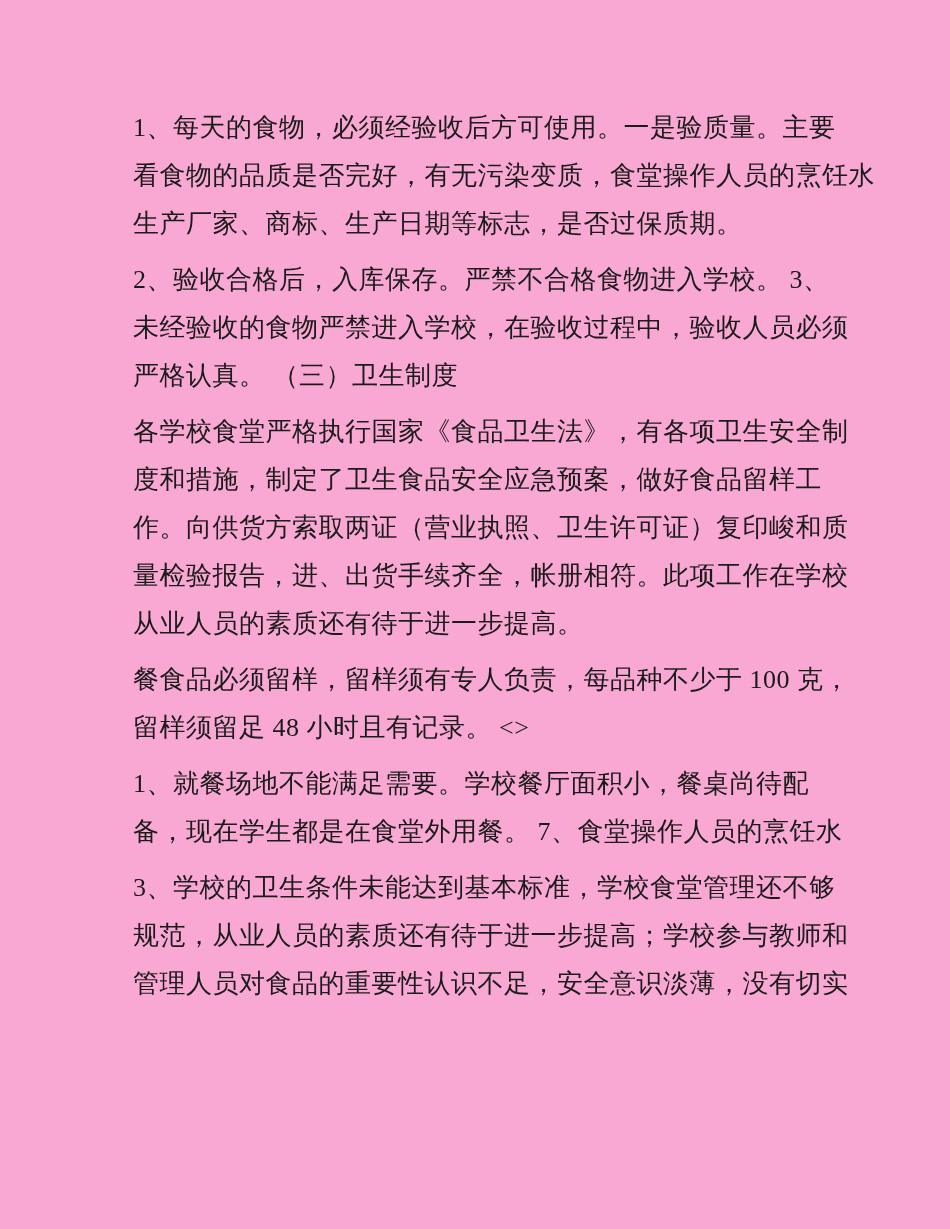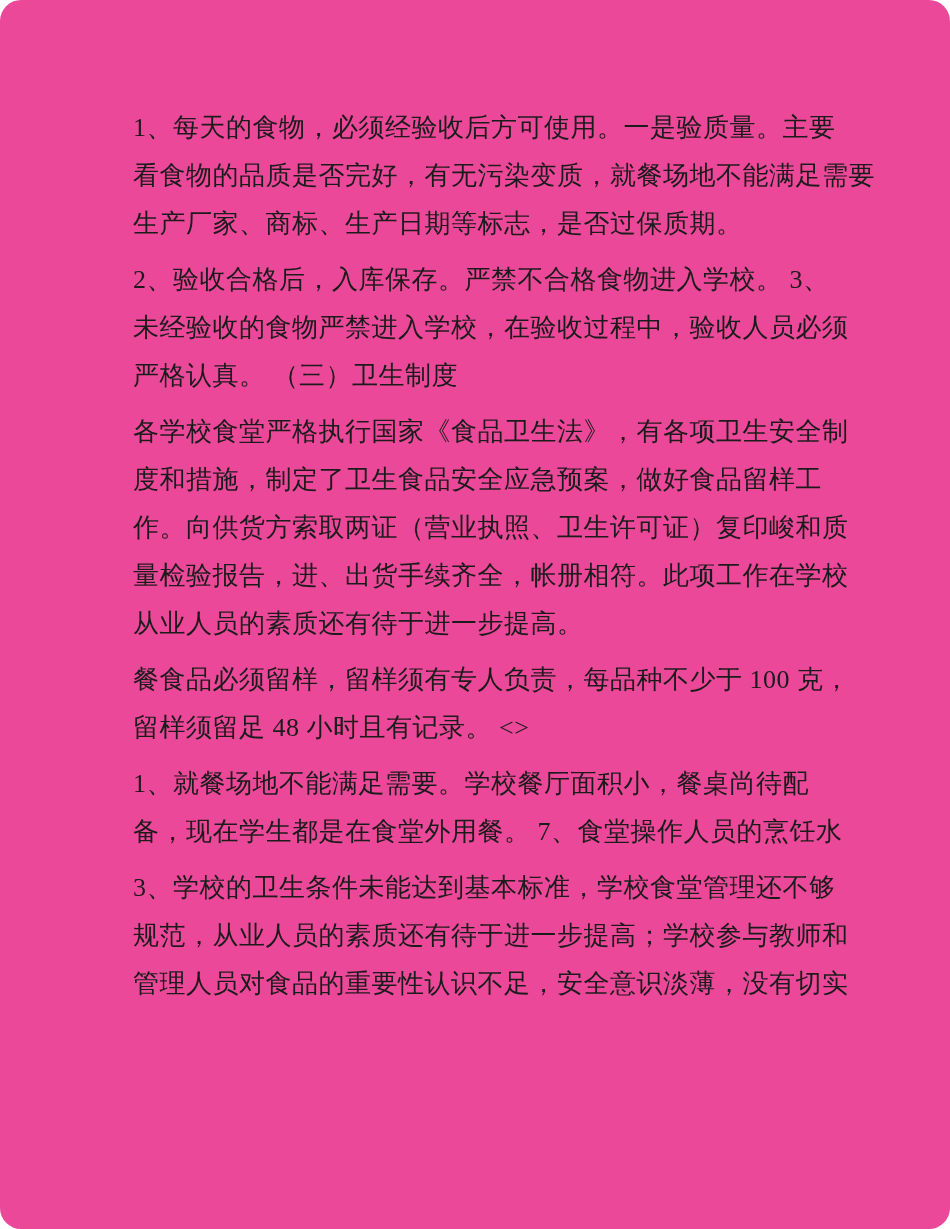"1、每天的食物，必须经验收后方可使用。一是验质量。主要" .page { background: #ec4899 -> #f9a8d4; border-radius: 21px -> none }
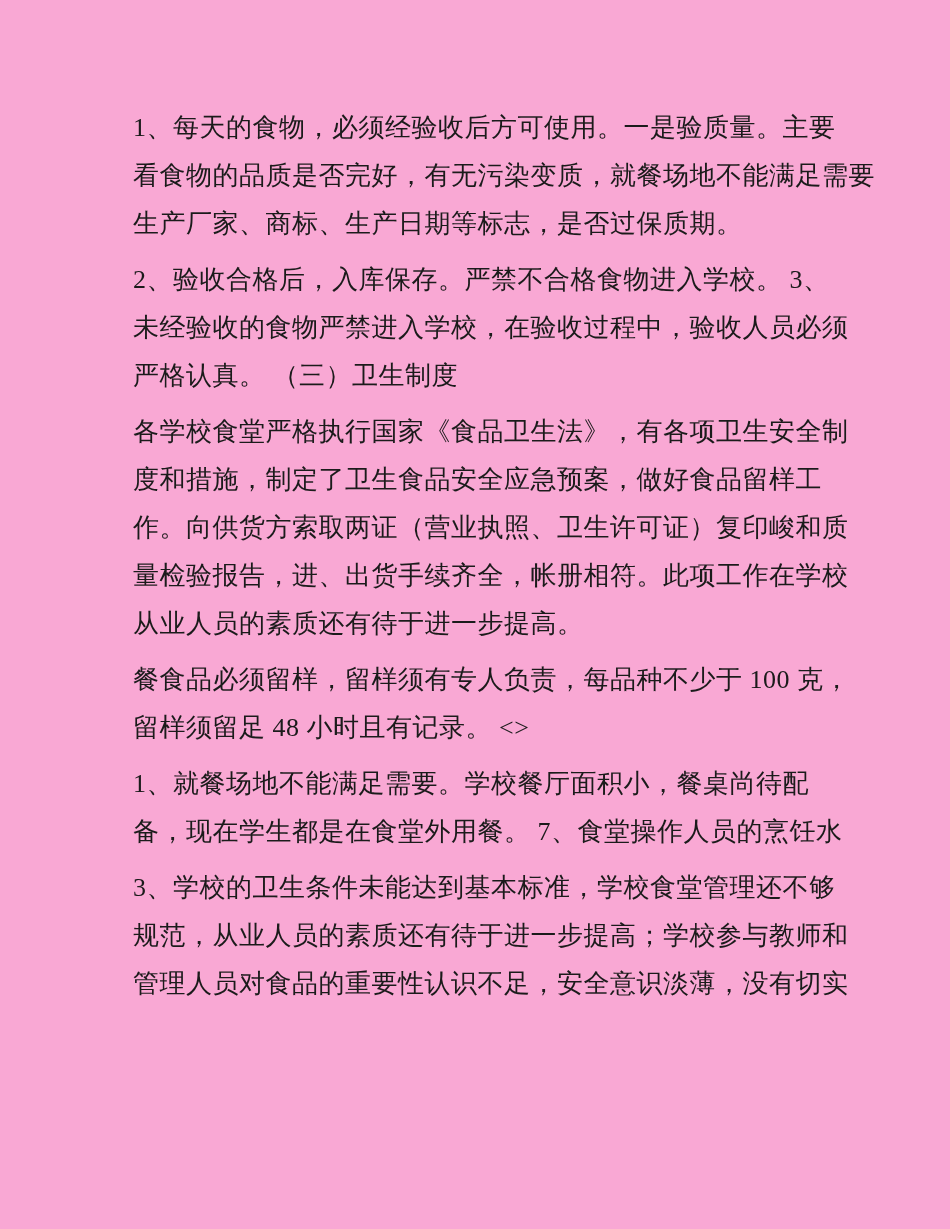"看食物的品质是否完好，有无污染变质，就餐场地不能满足需要" div.line { text: 就餐场地不能满足需要 -> 食堂操作人员的烹饪水 }
